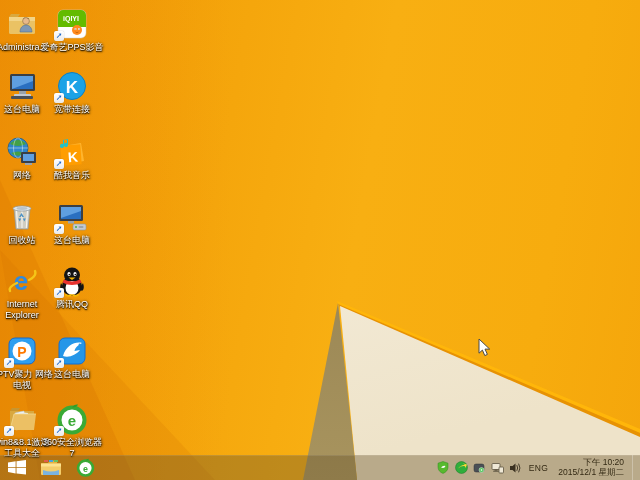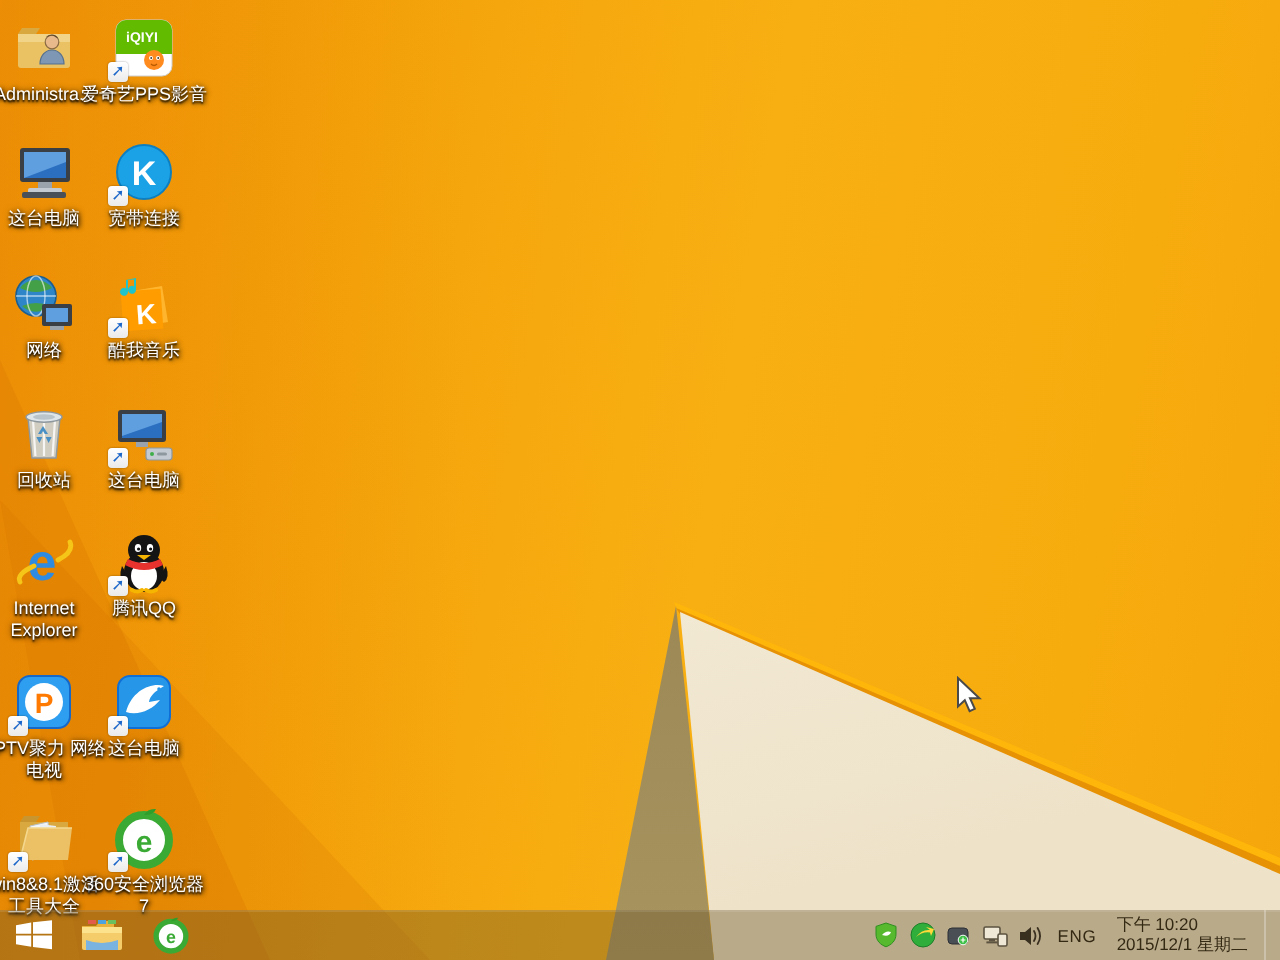"下午 10:20" .tray-clock { text-align: left -> right }
